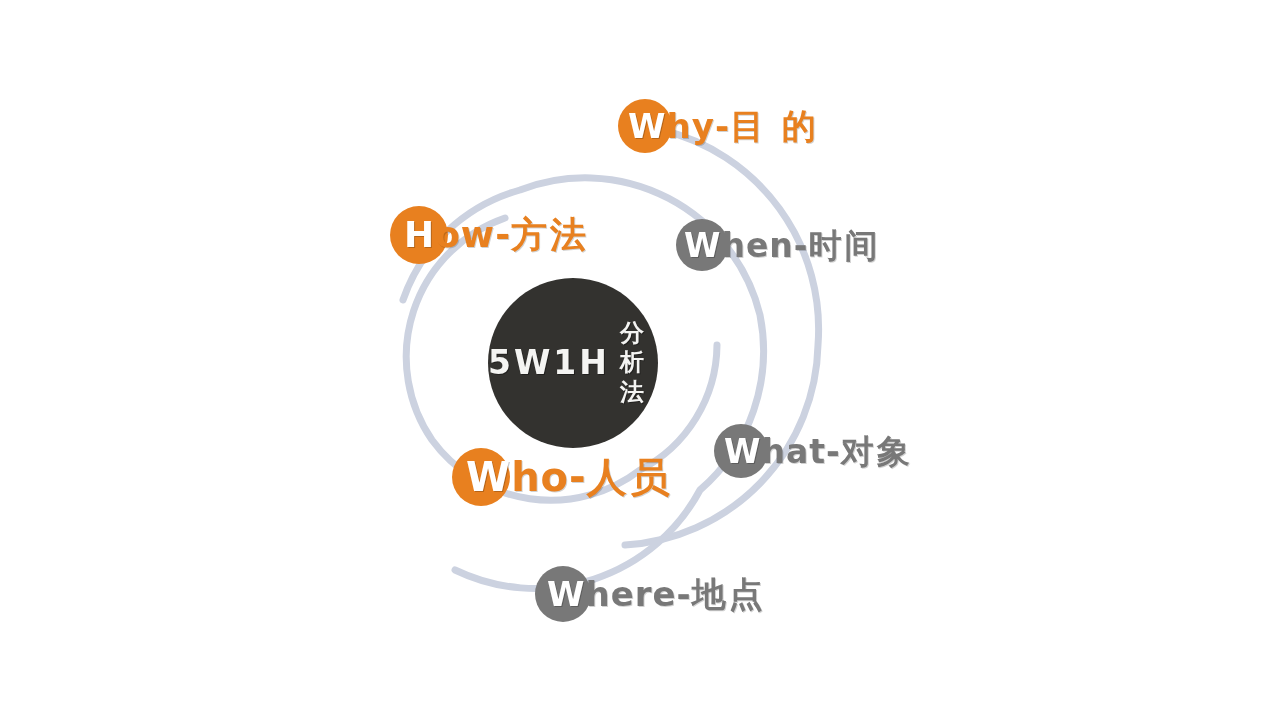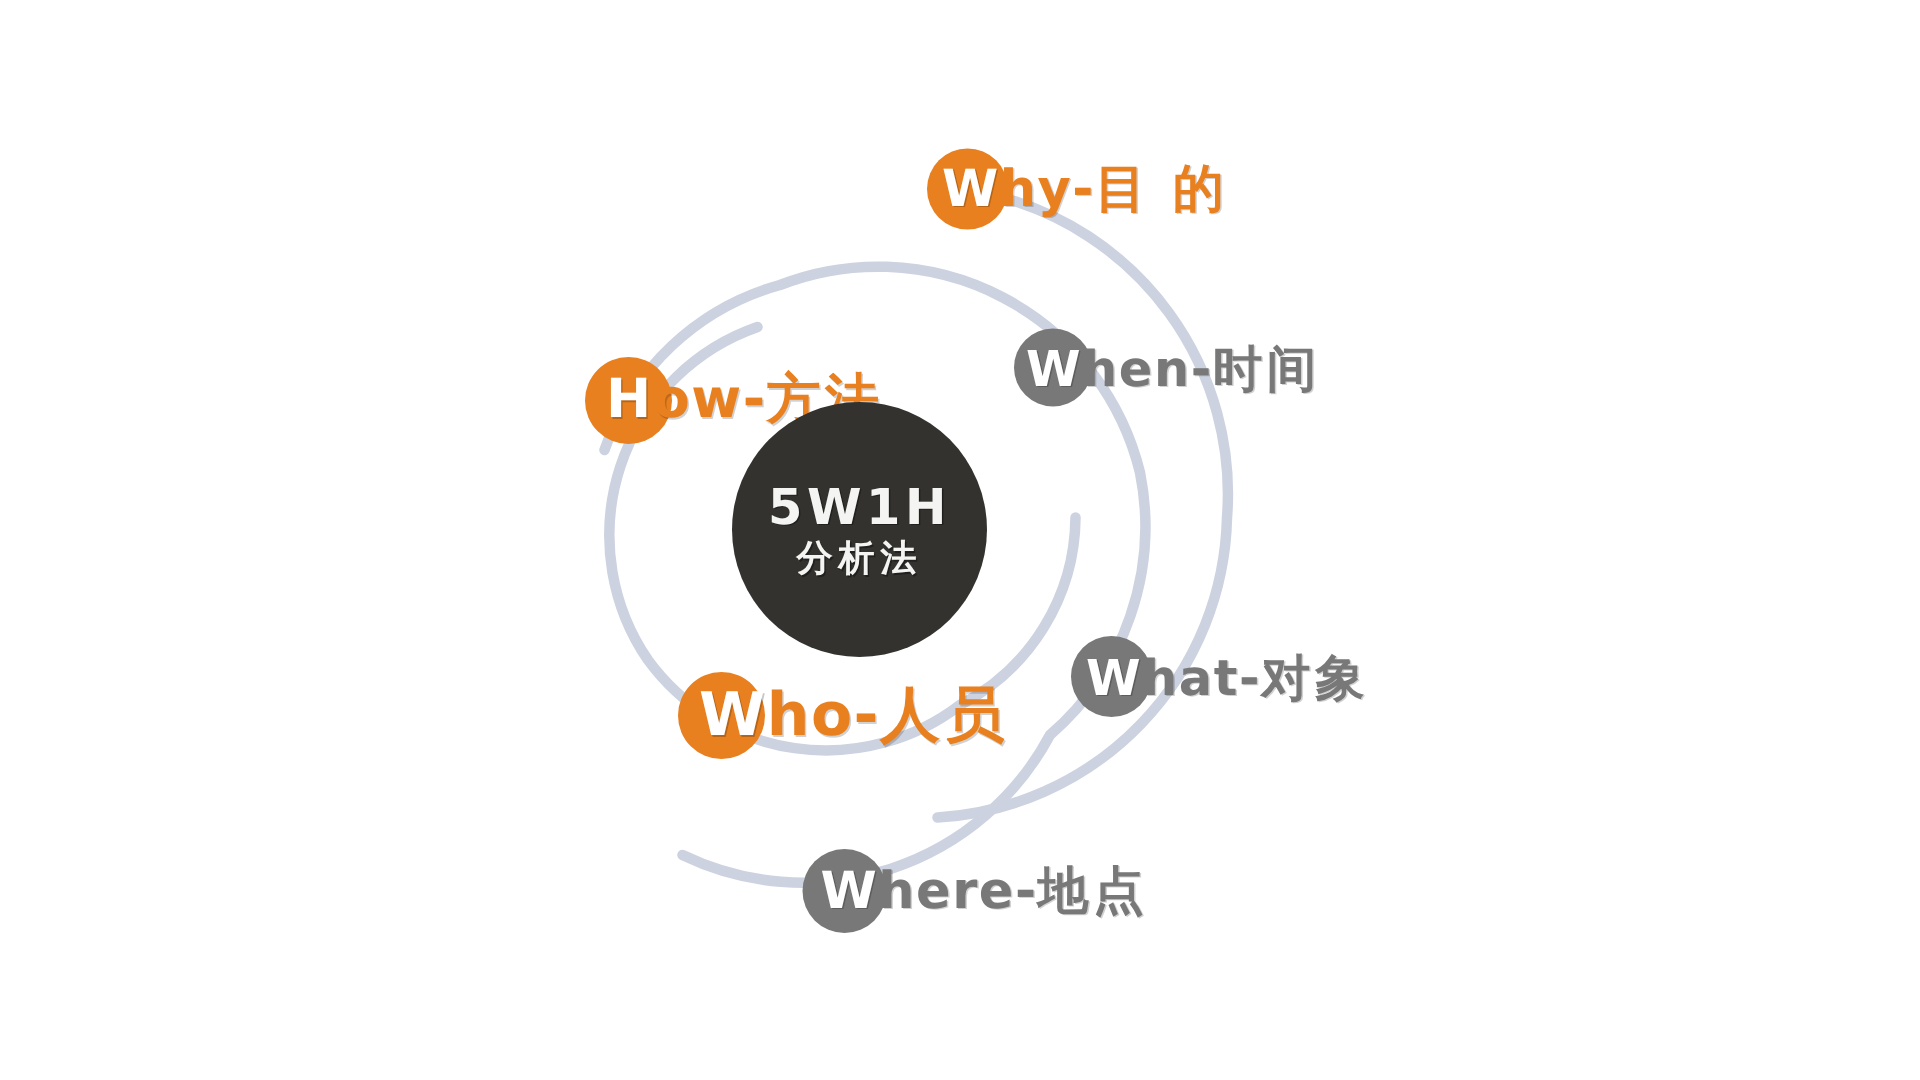"How-方法" div.node { top: 238px -> 206px }
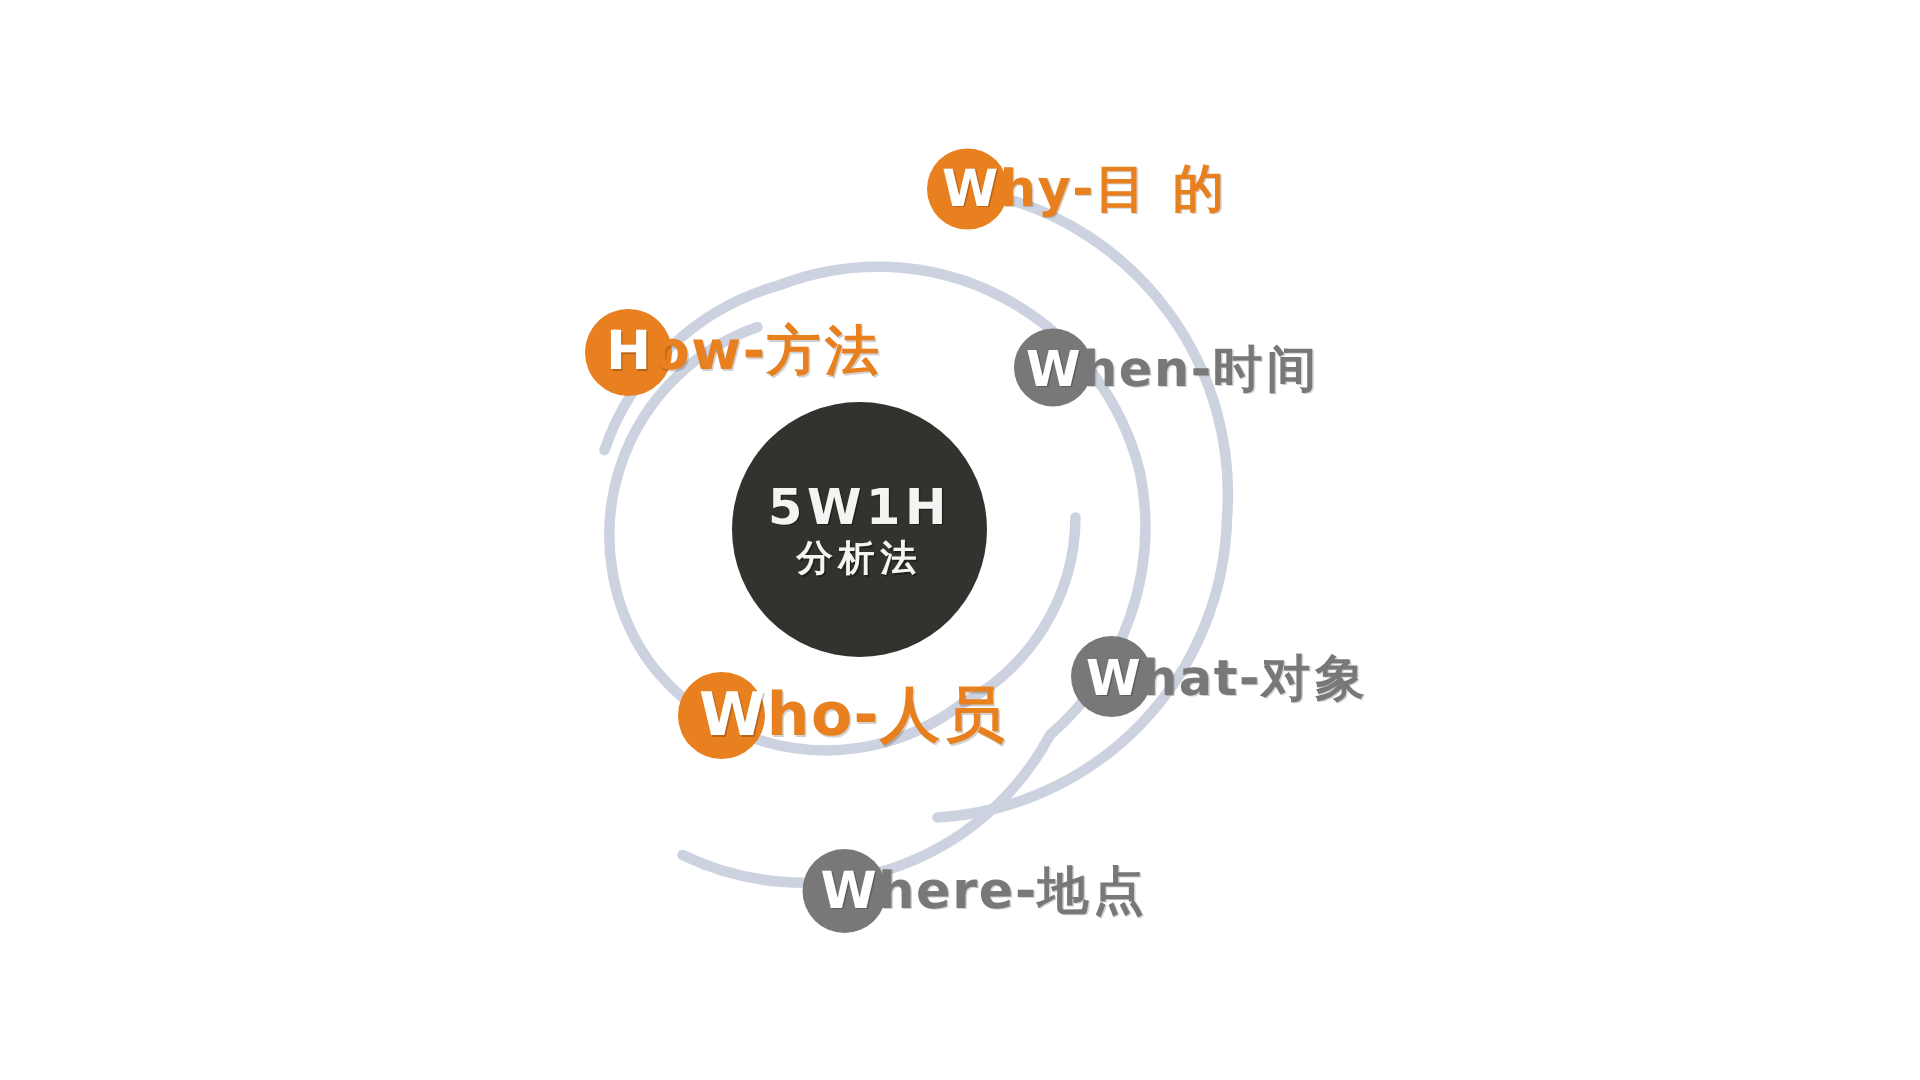"5W1H" .hub { flex-direction: column -> row; top: 268px -> 278px }
